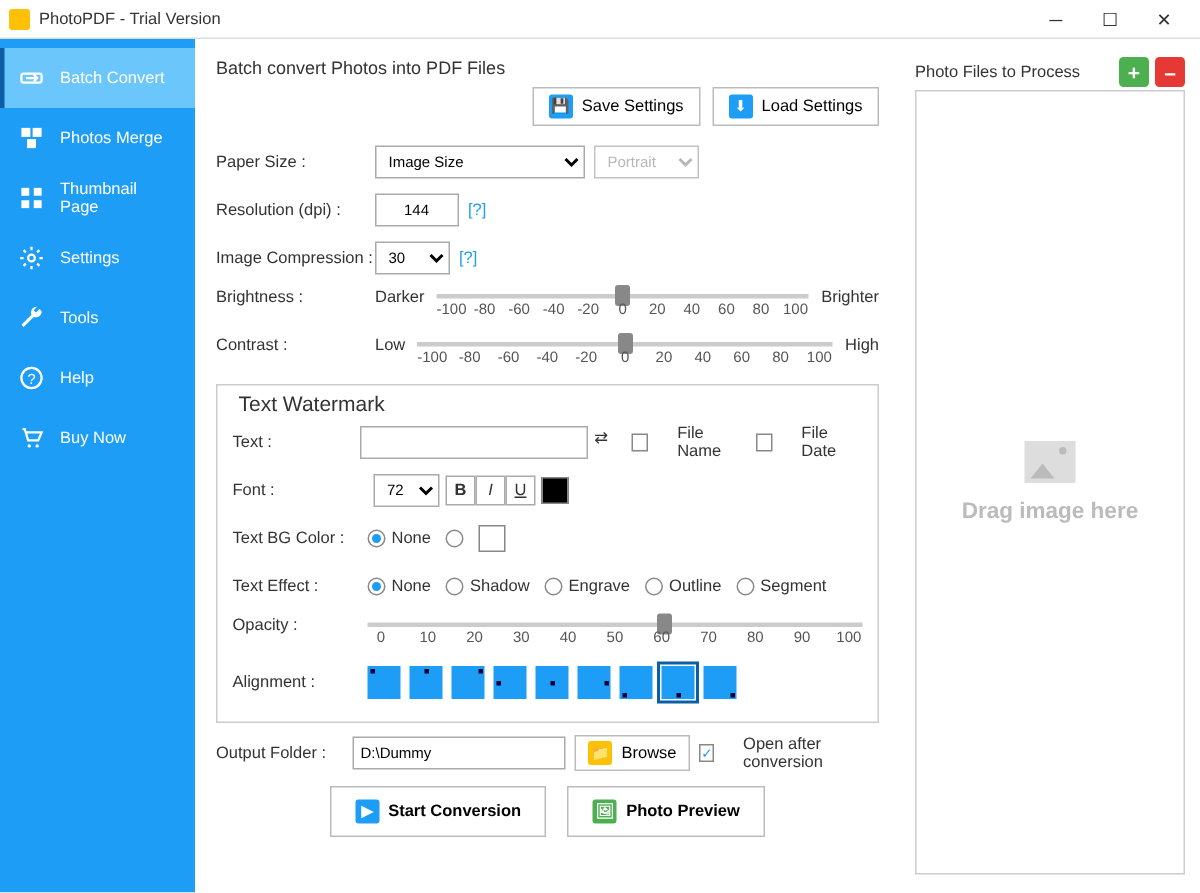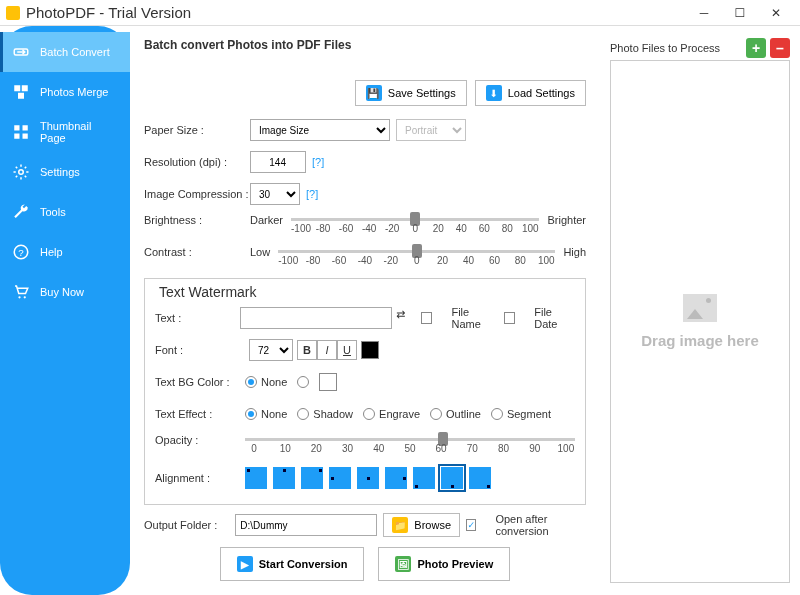"PhotoPDF - Trial Version" .titlebar .title { font-size: 15px -> 11px }
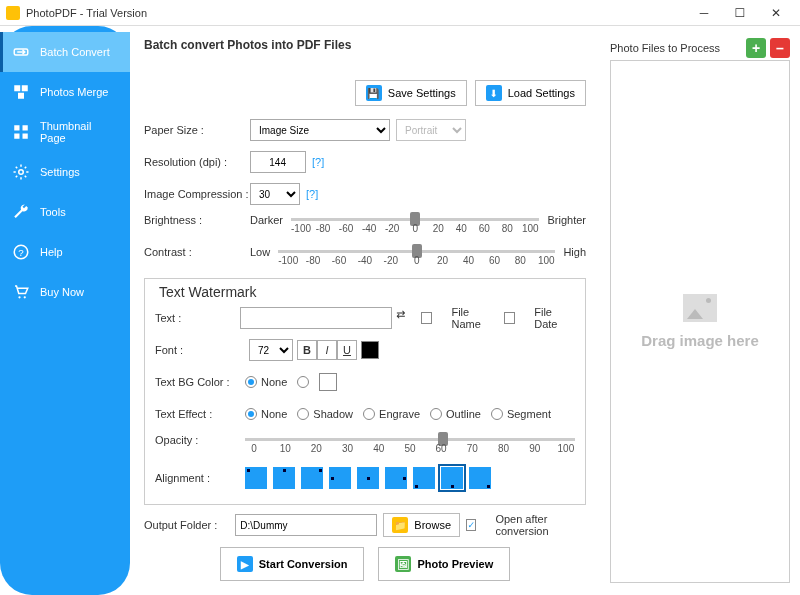"Batch Convert" .sidebar { border-radius: 32px -> none }
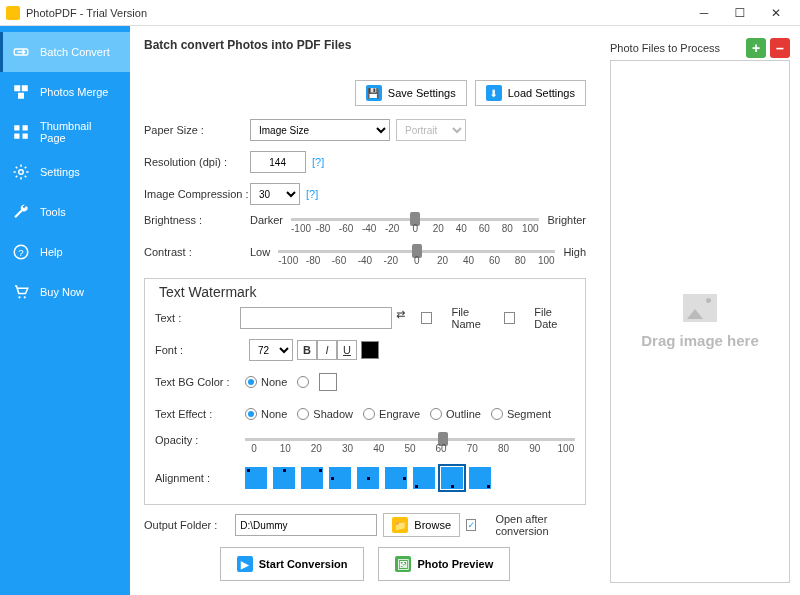"Batch convert Photos into PDF" .main h2 { font-weight: bold -> normal; margin-bottom: 28px -> 6px }
